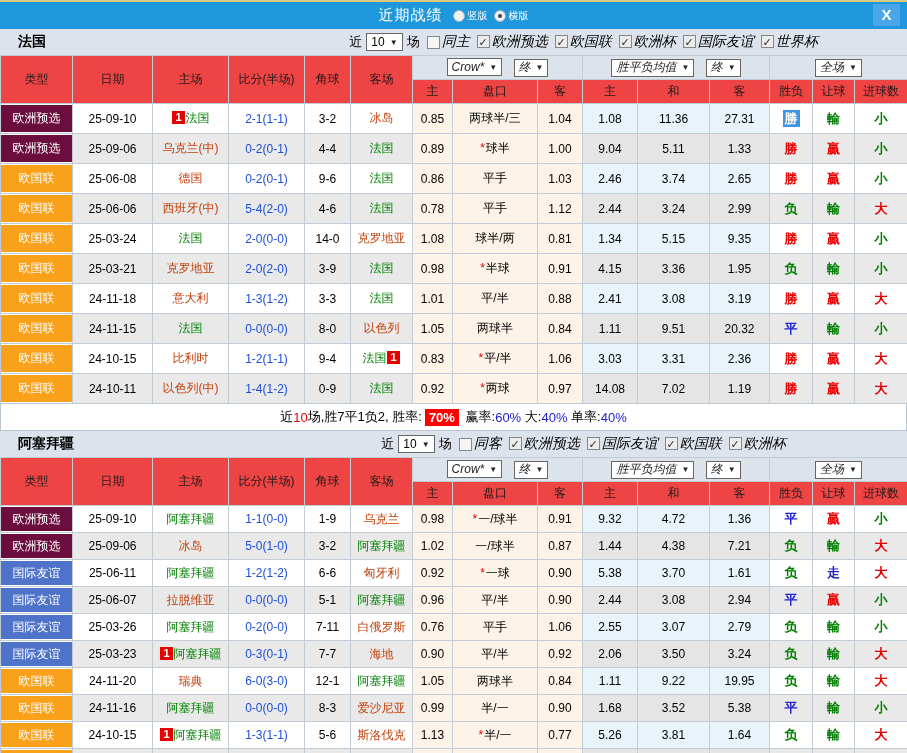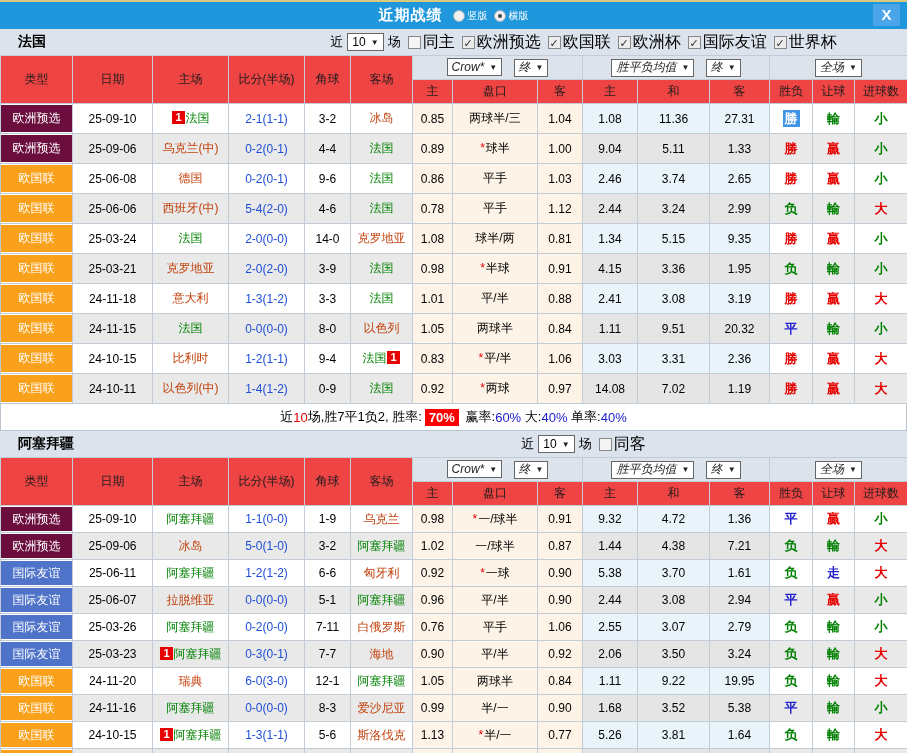"近期战绩" .titlebar .ttl { font-weight: bold -> normal }
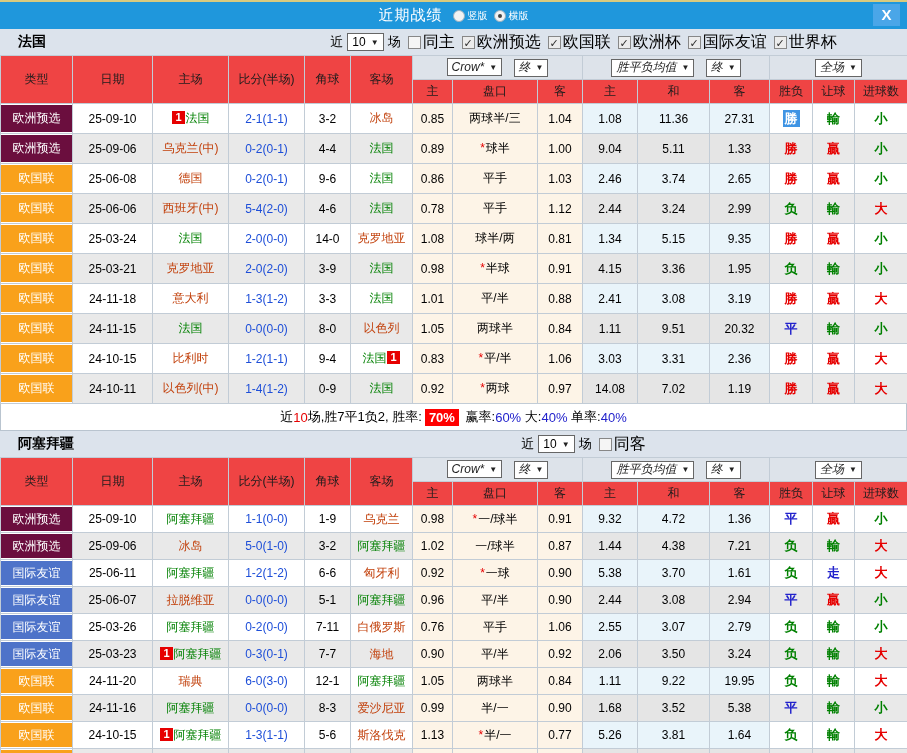"同主" .chk-label { font-size: 16px -> 14px; font-style: none -> italic }
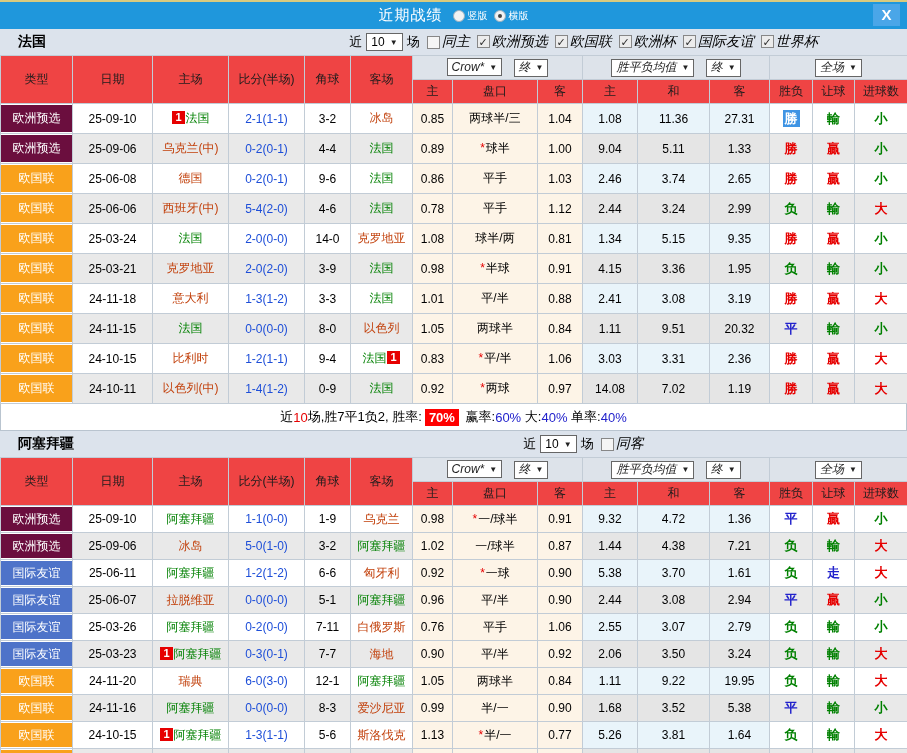"✓ 欧洲预选 ✓ 国际友谊 ✓" span { html: none -> <span><span><span>✓</span><span>欧洲预选</span></span><span><span>✓</span><span>国际友谊</span></span><span><span>✓</span><span>欧国联</span></span><span><span>✓</span><span>欧洲杯</span></span></span> }
